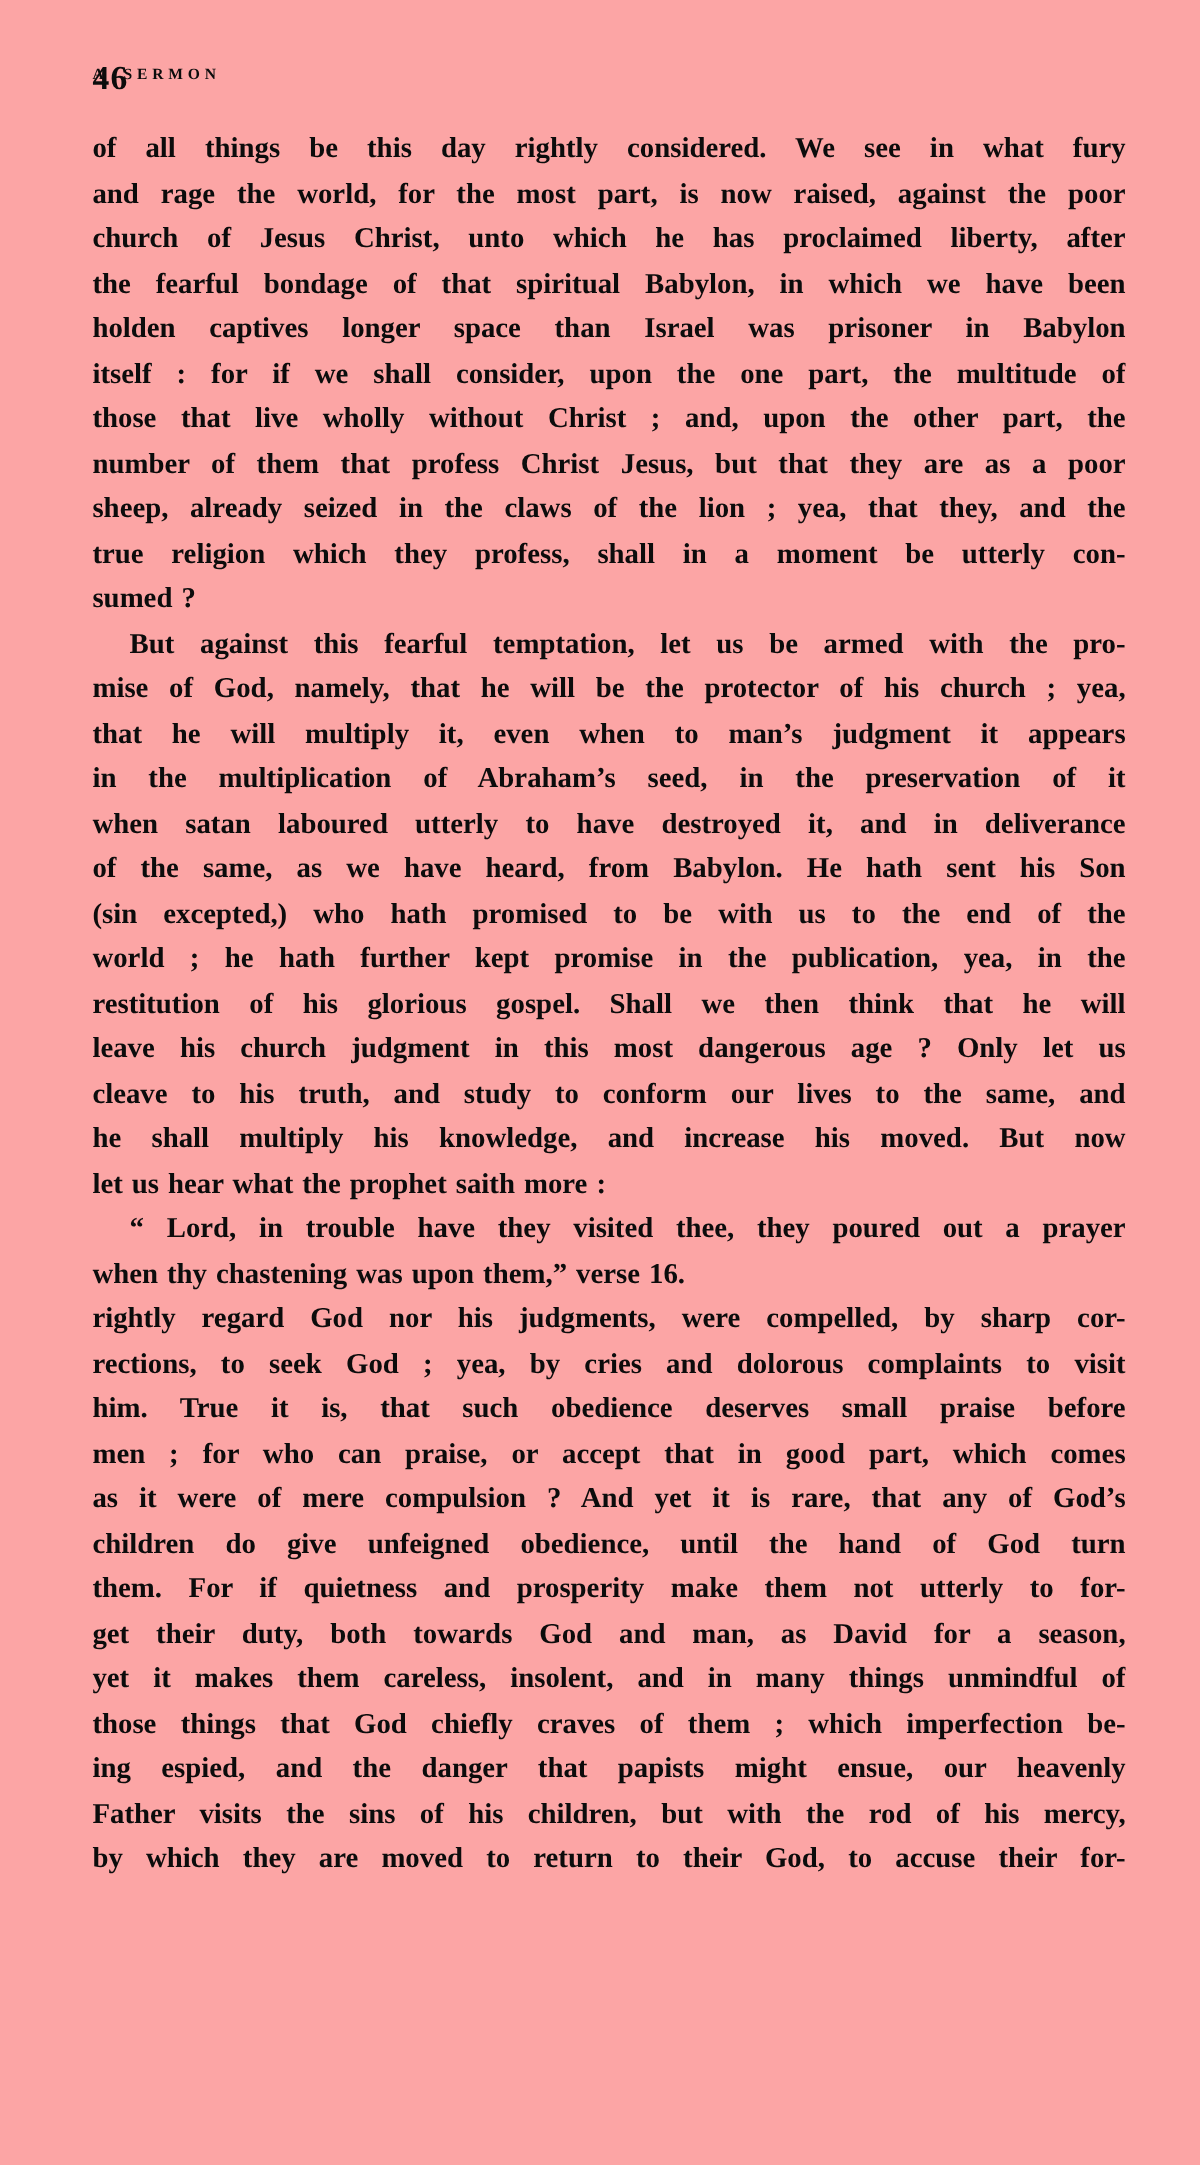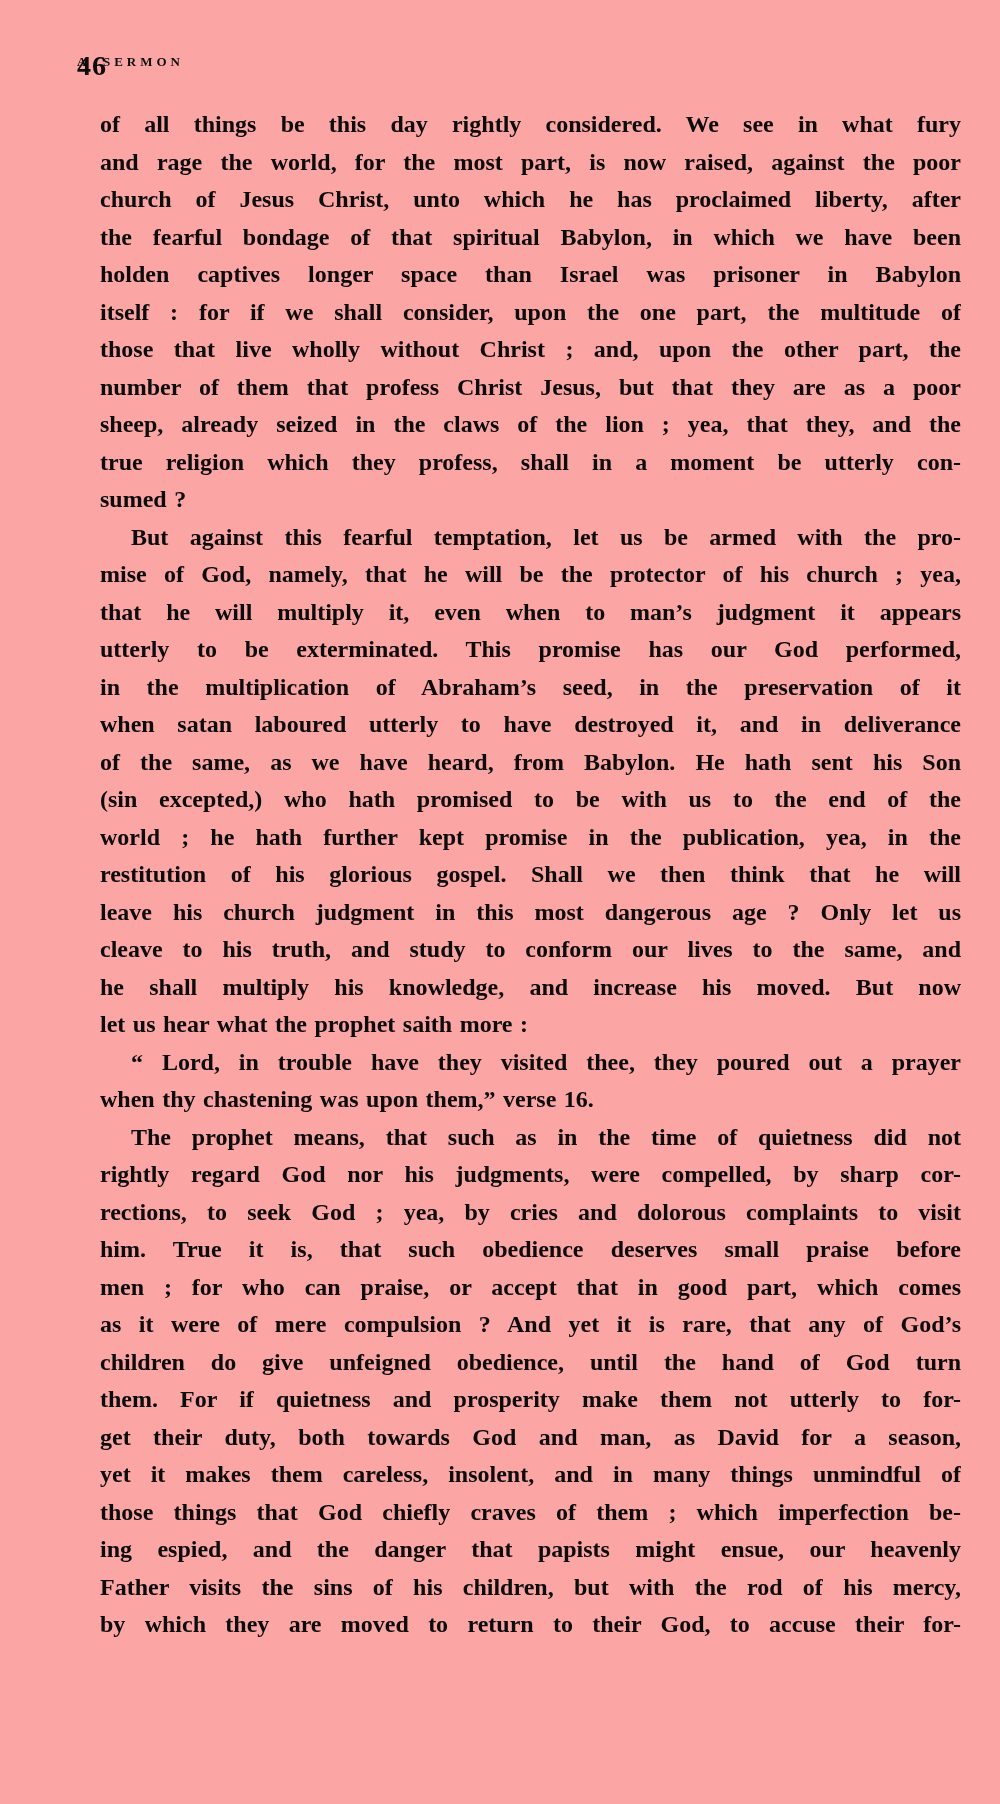"of all things be this" .body-text { margin-left: 23px -> none }
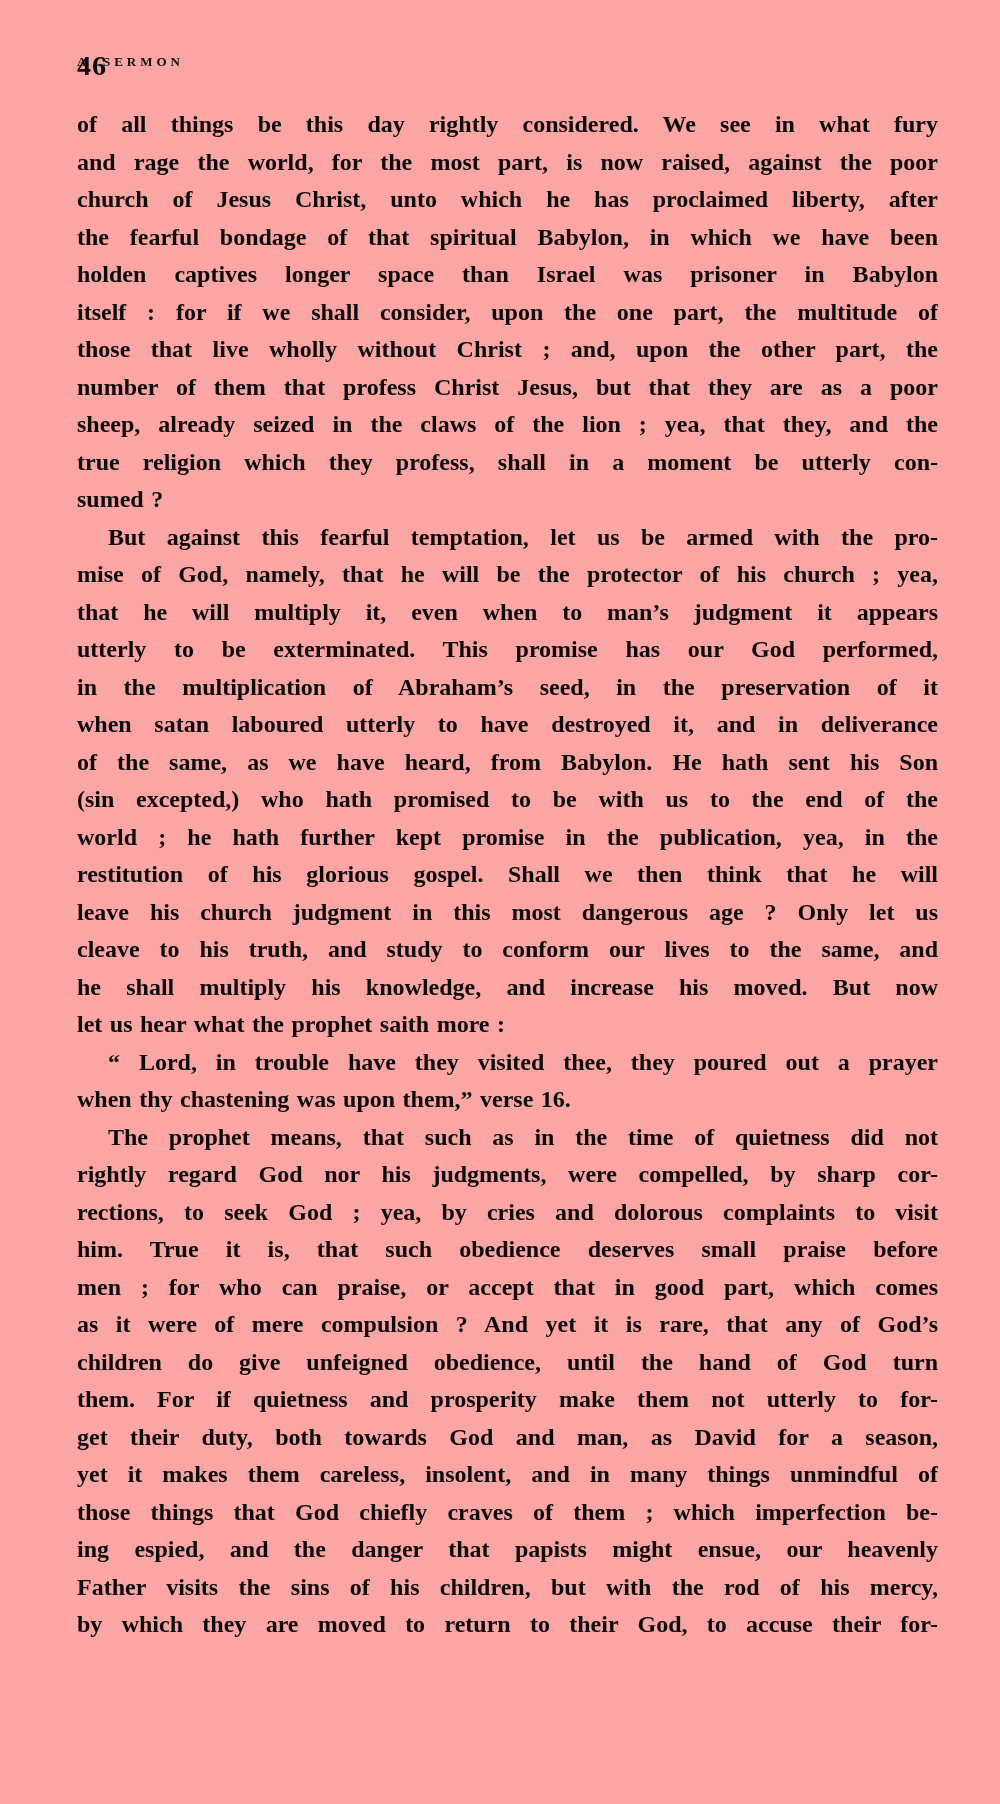"utterly to be exterminated. This" div.line { html: <div>utterly to be exterminated. This promise has our God performed,</div> -> none }
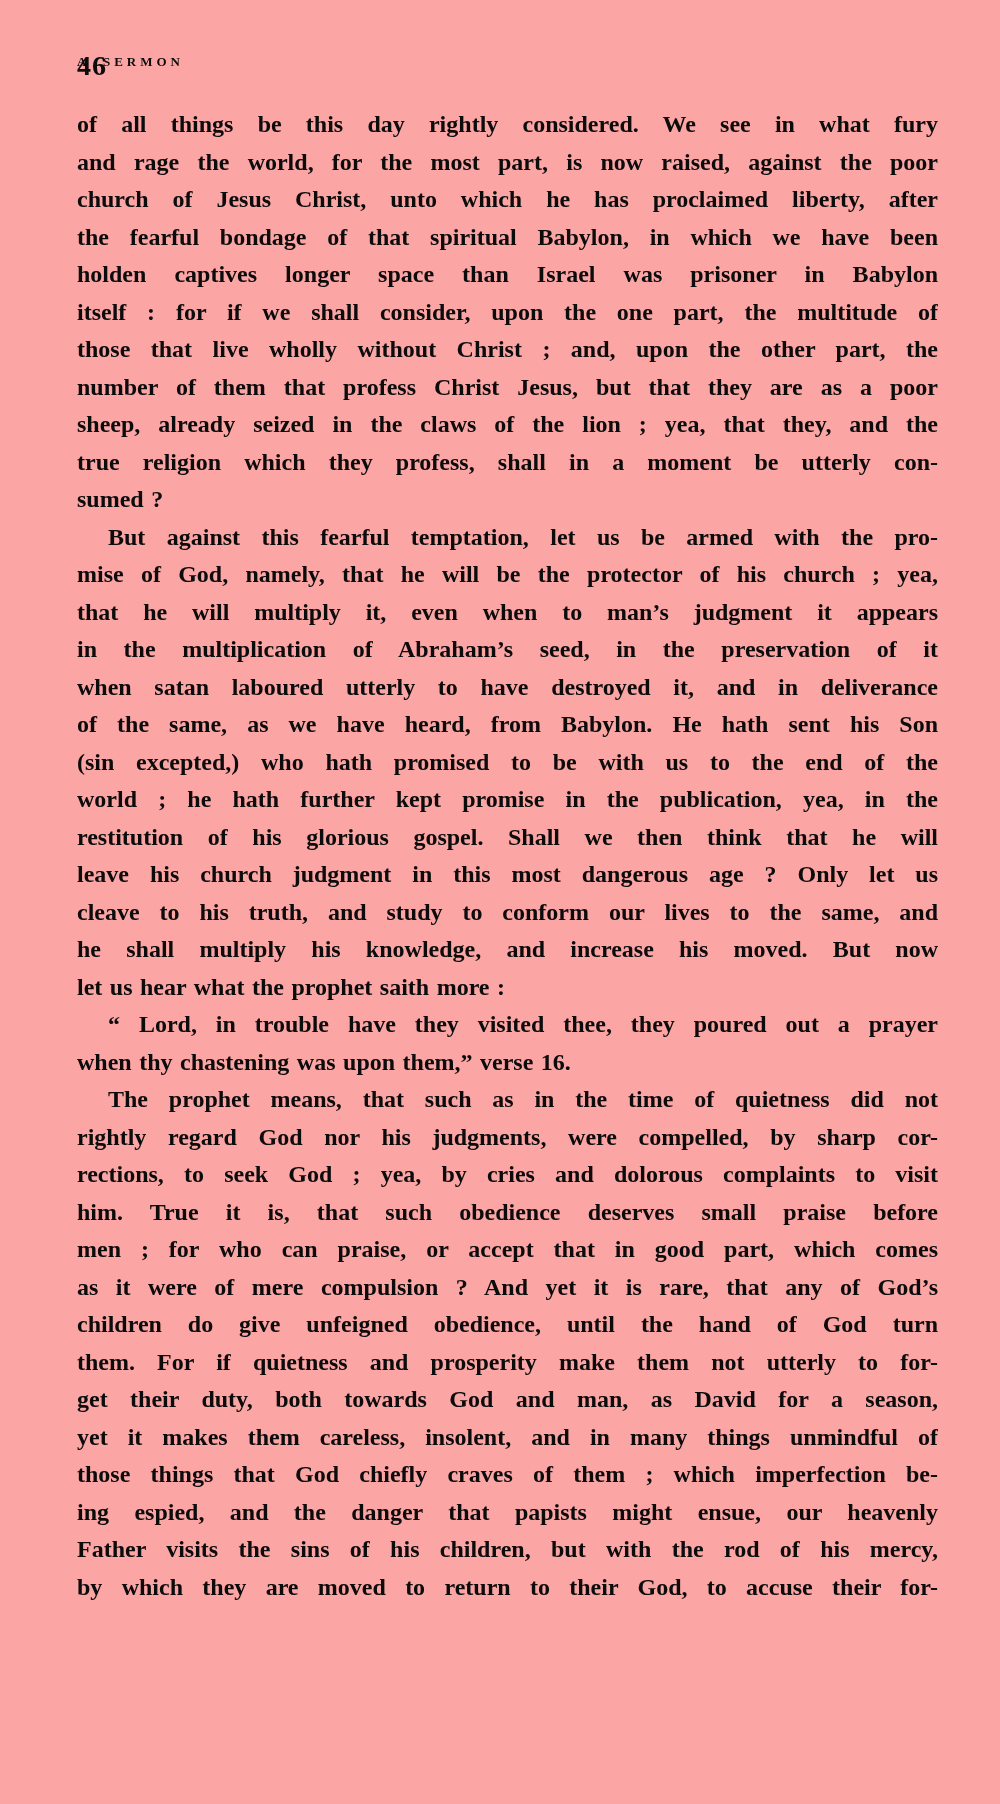"The prophet means, that such" div.line { html: <div>The prophet means, that such as in the time of quietness did not</div> -> none }
